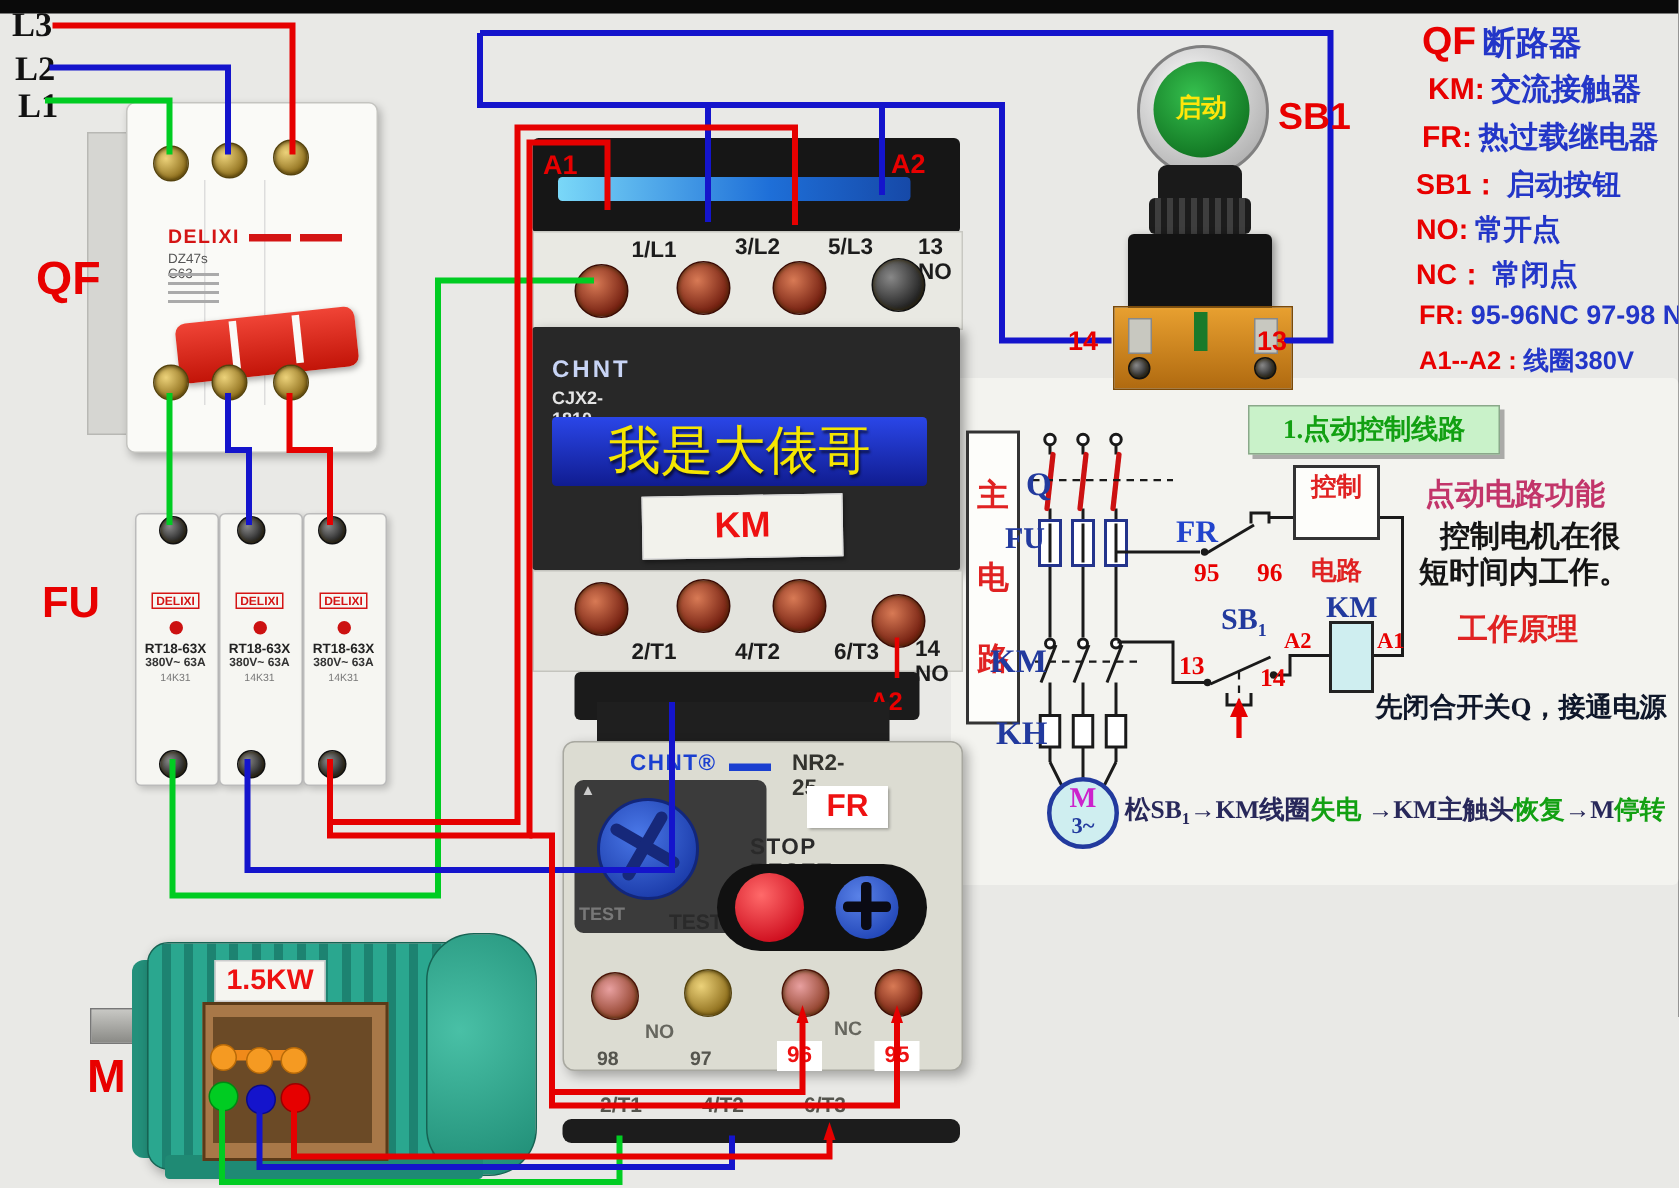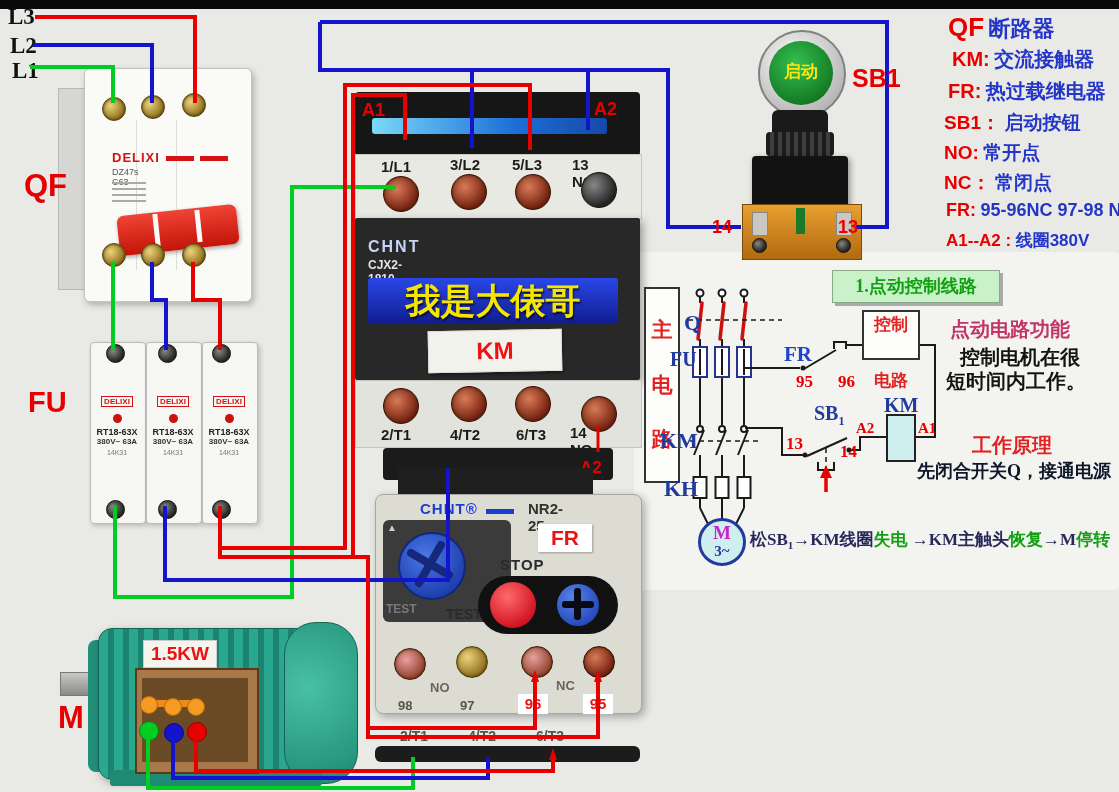"1/L1" .tlabel { margin-left: none -> 40px }
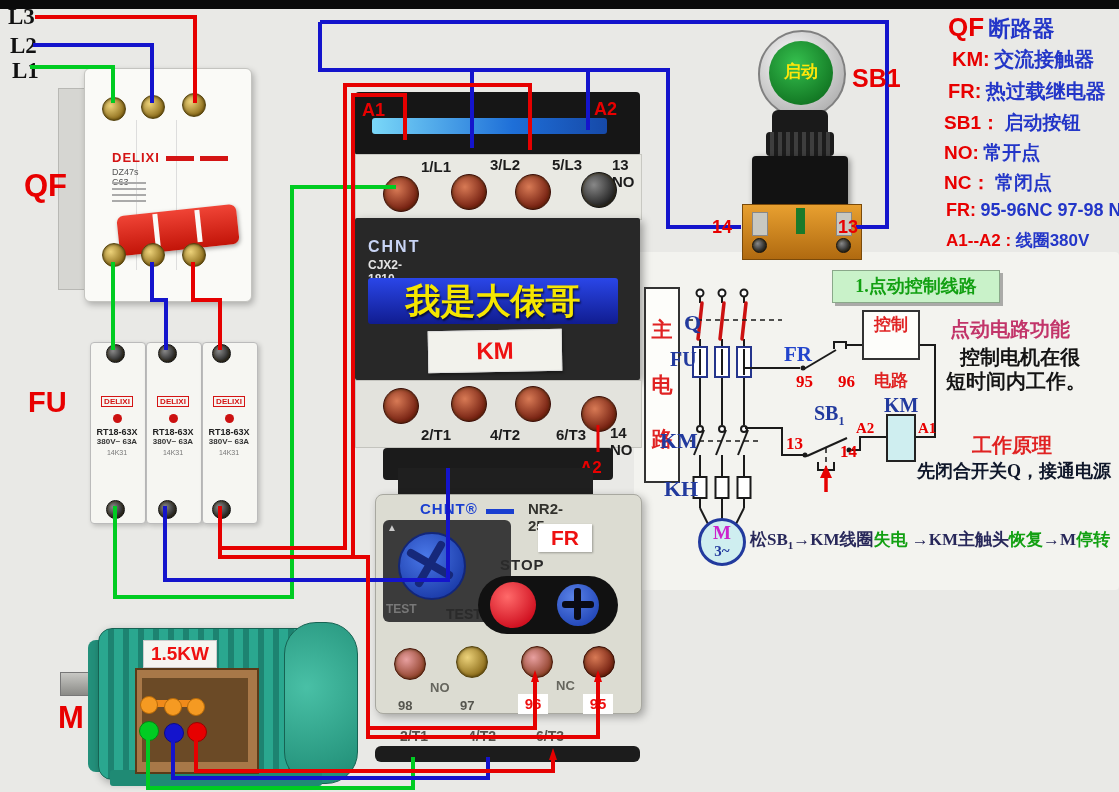"我是大俵哥" .wm { font-weight: bold -> normal }
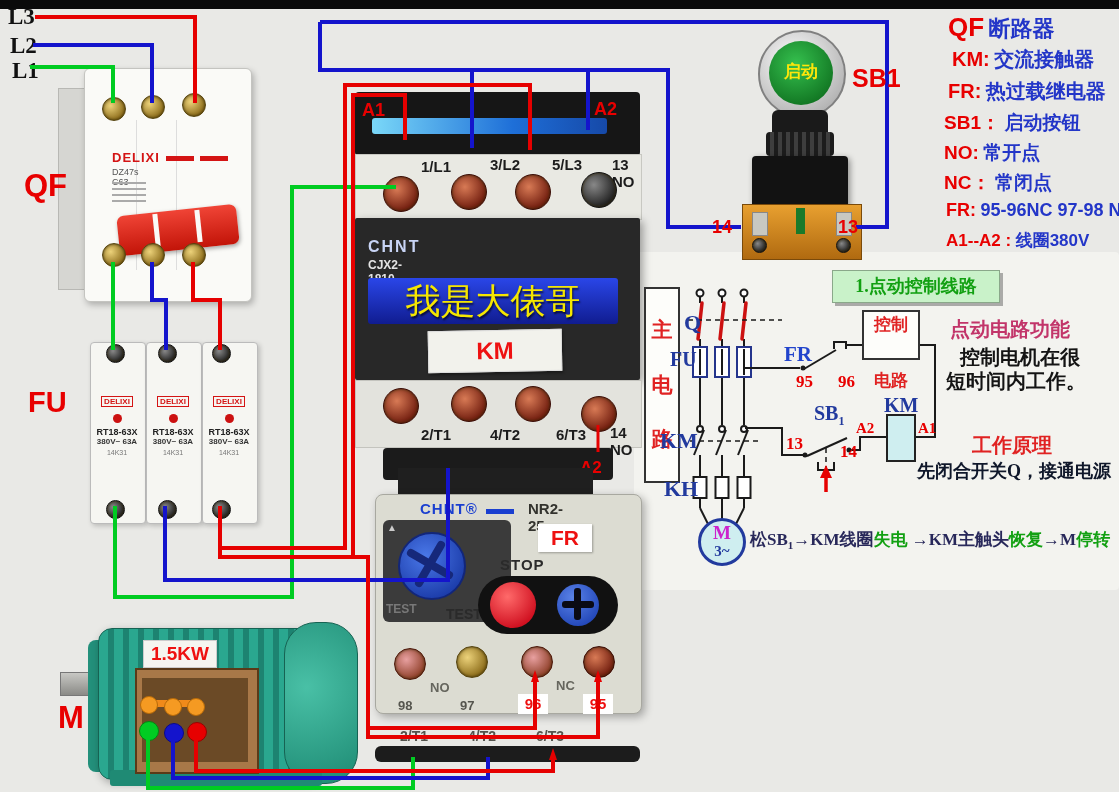"工作原理" div.abs { top: 432px -> 406px }
